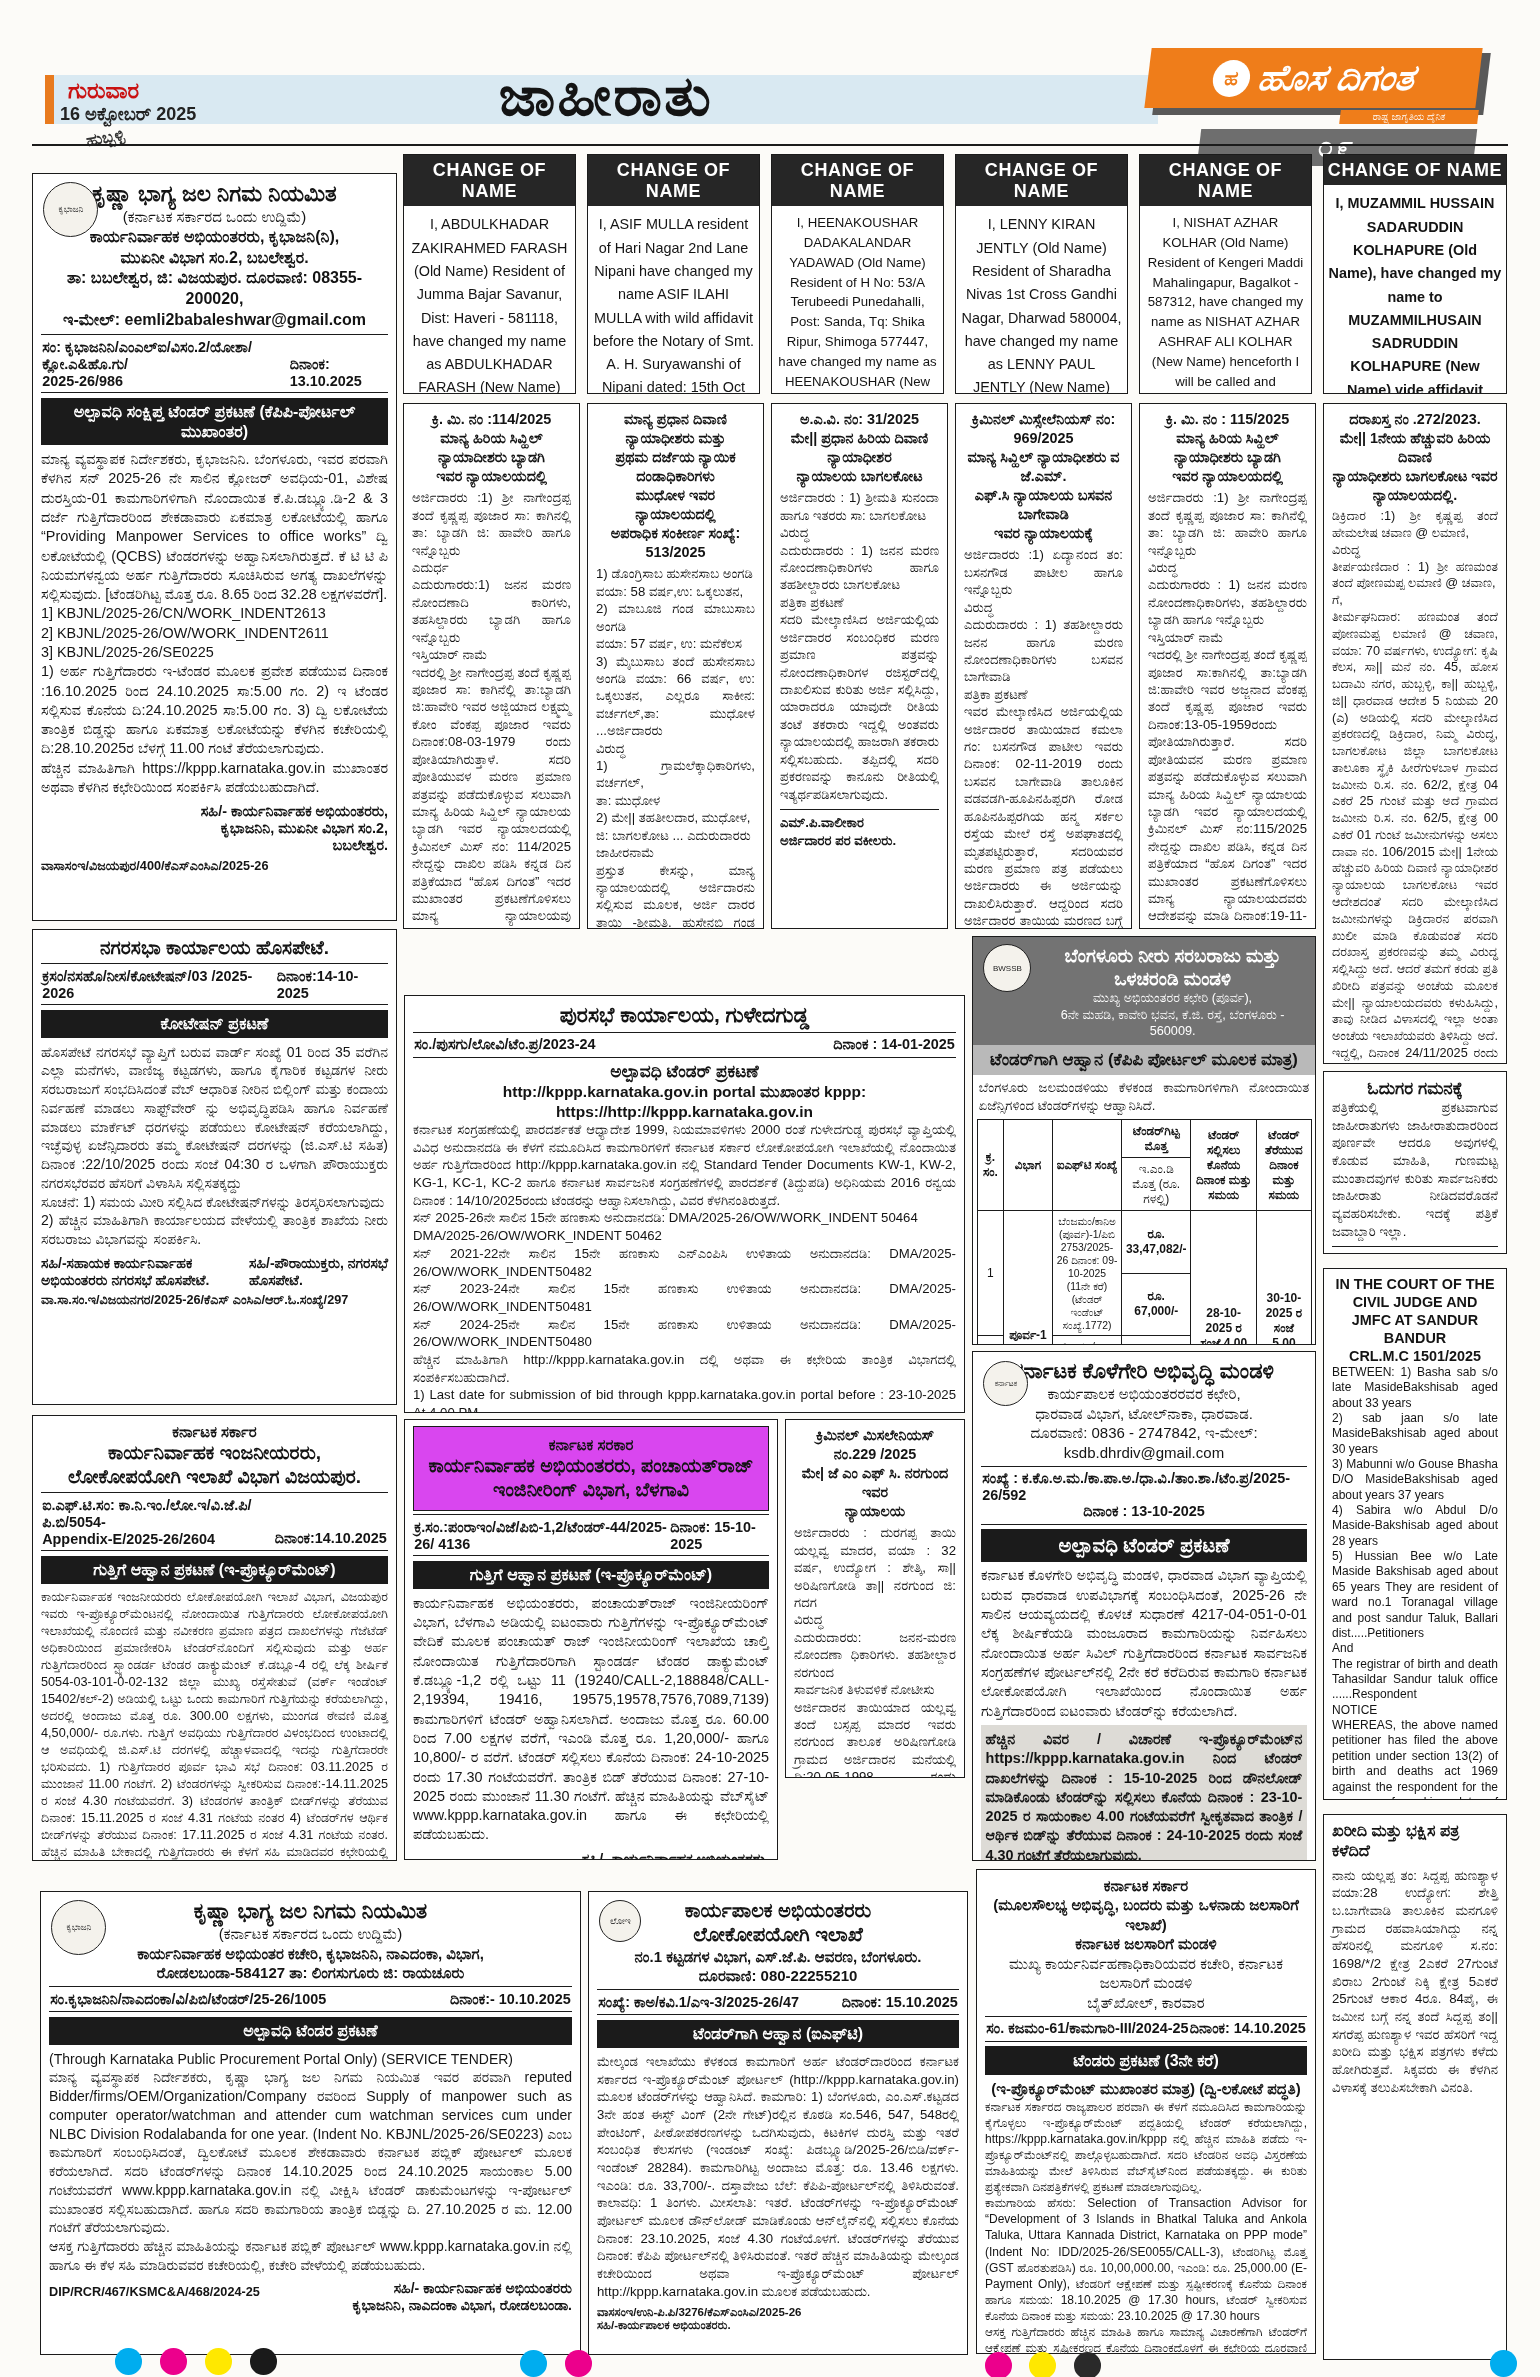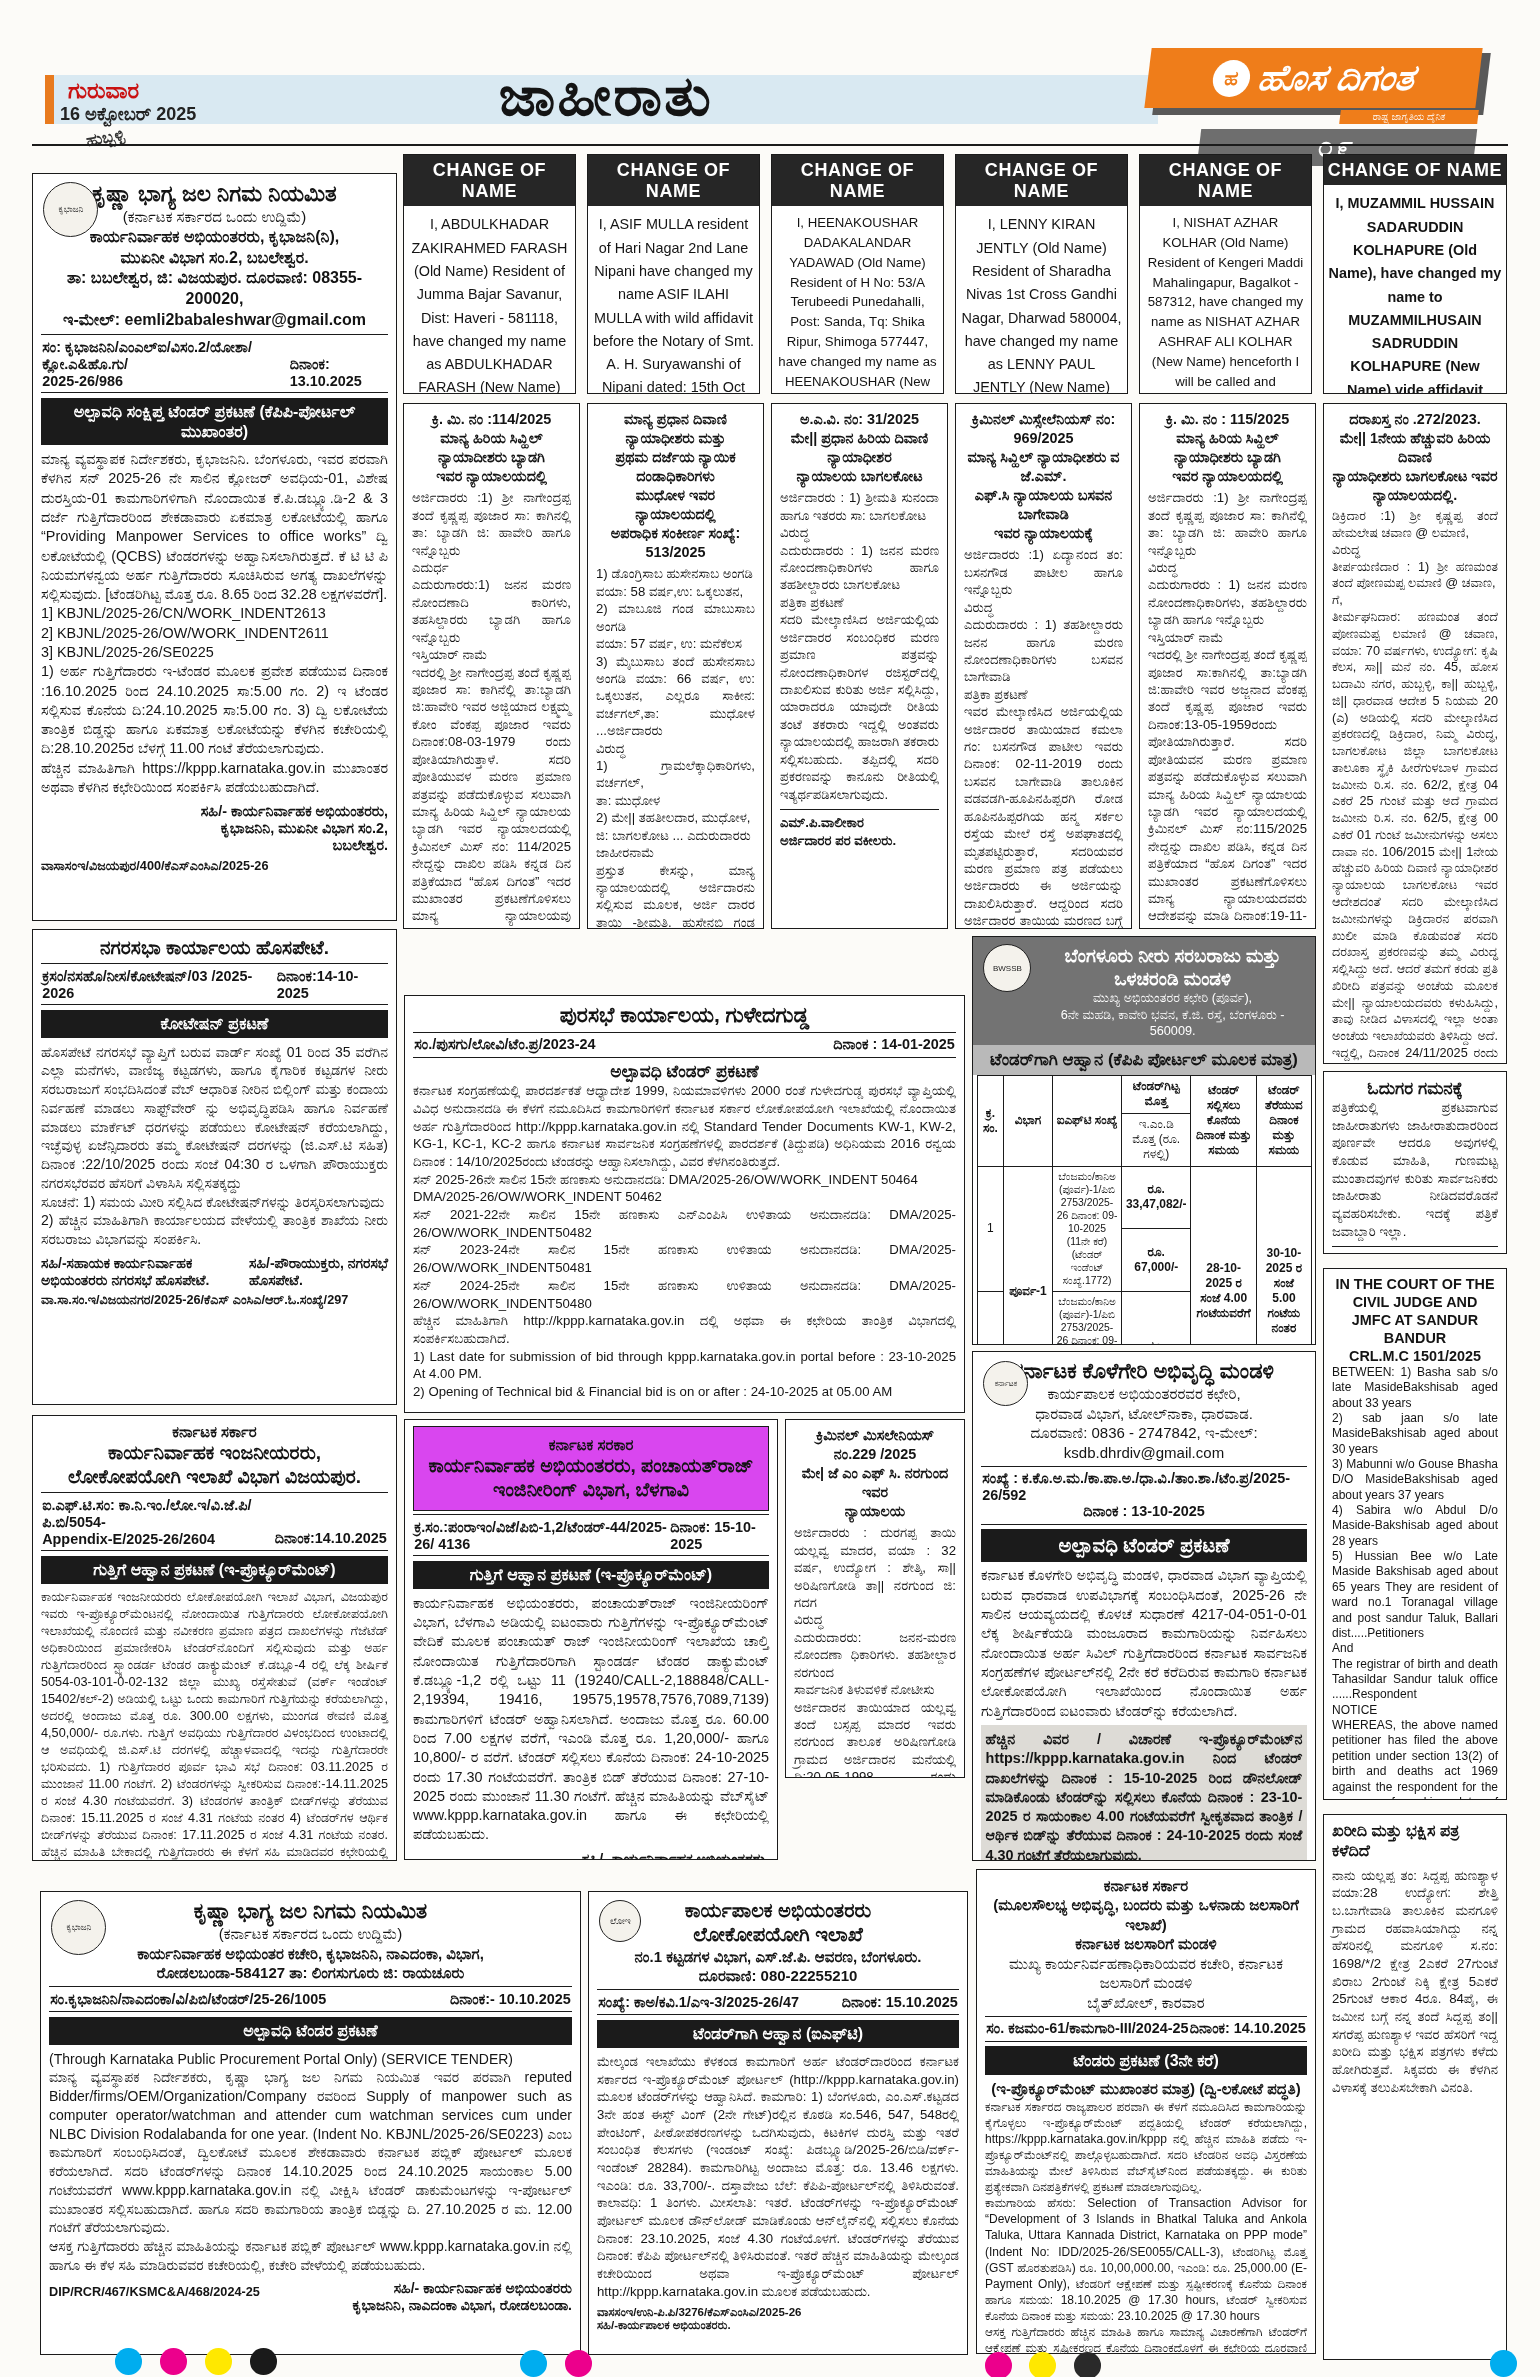"http://kppp.karnataka.gov.in portal" div.org { html: none -> <div>http://kppp.karnataka.gov.in portal ಮುಖಾಂತರ kppp: https://http://kppp.karnataka.gov.in</div> }
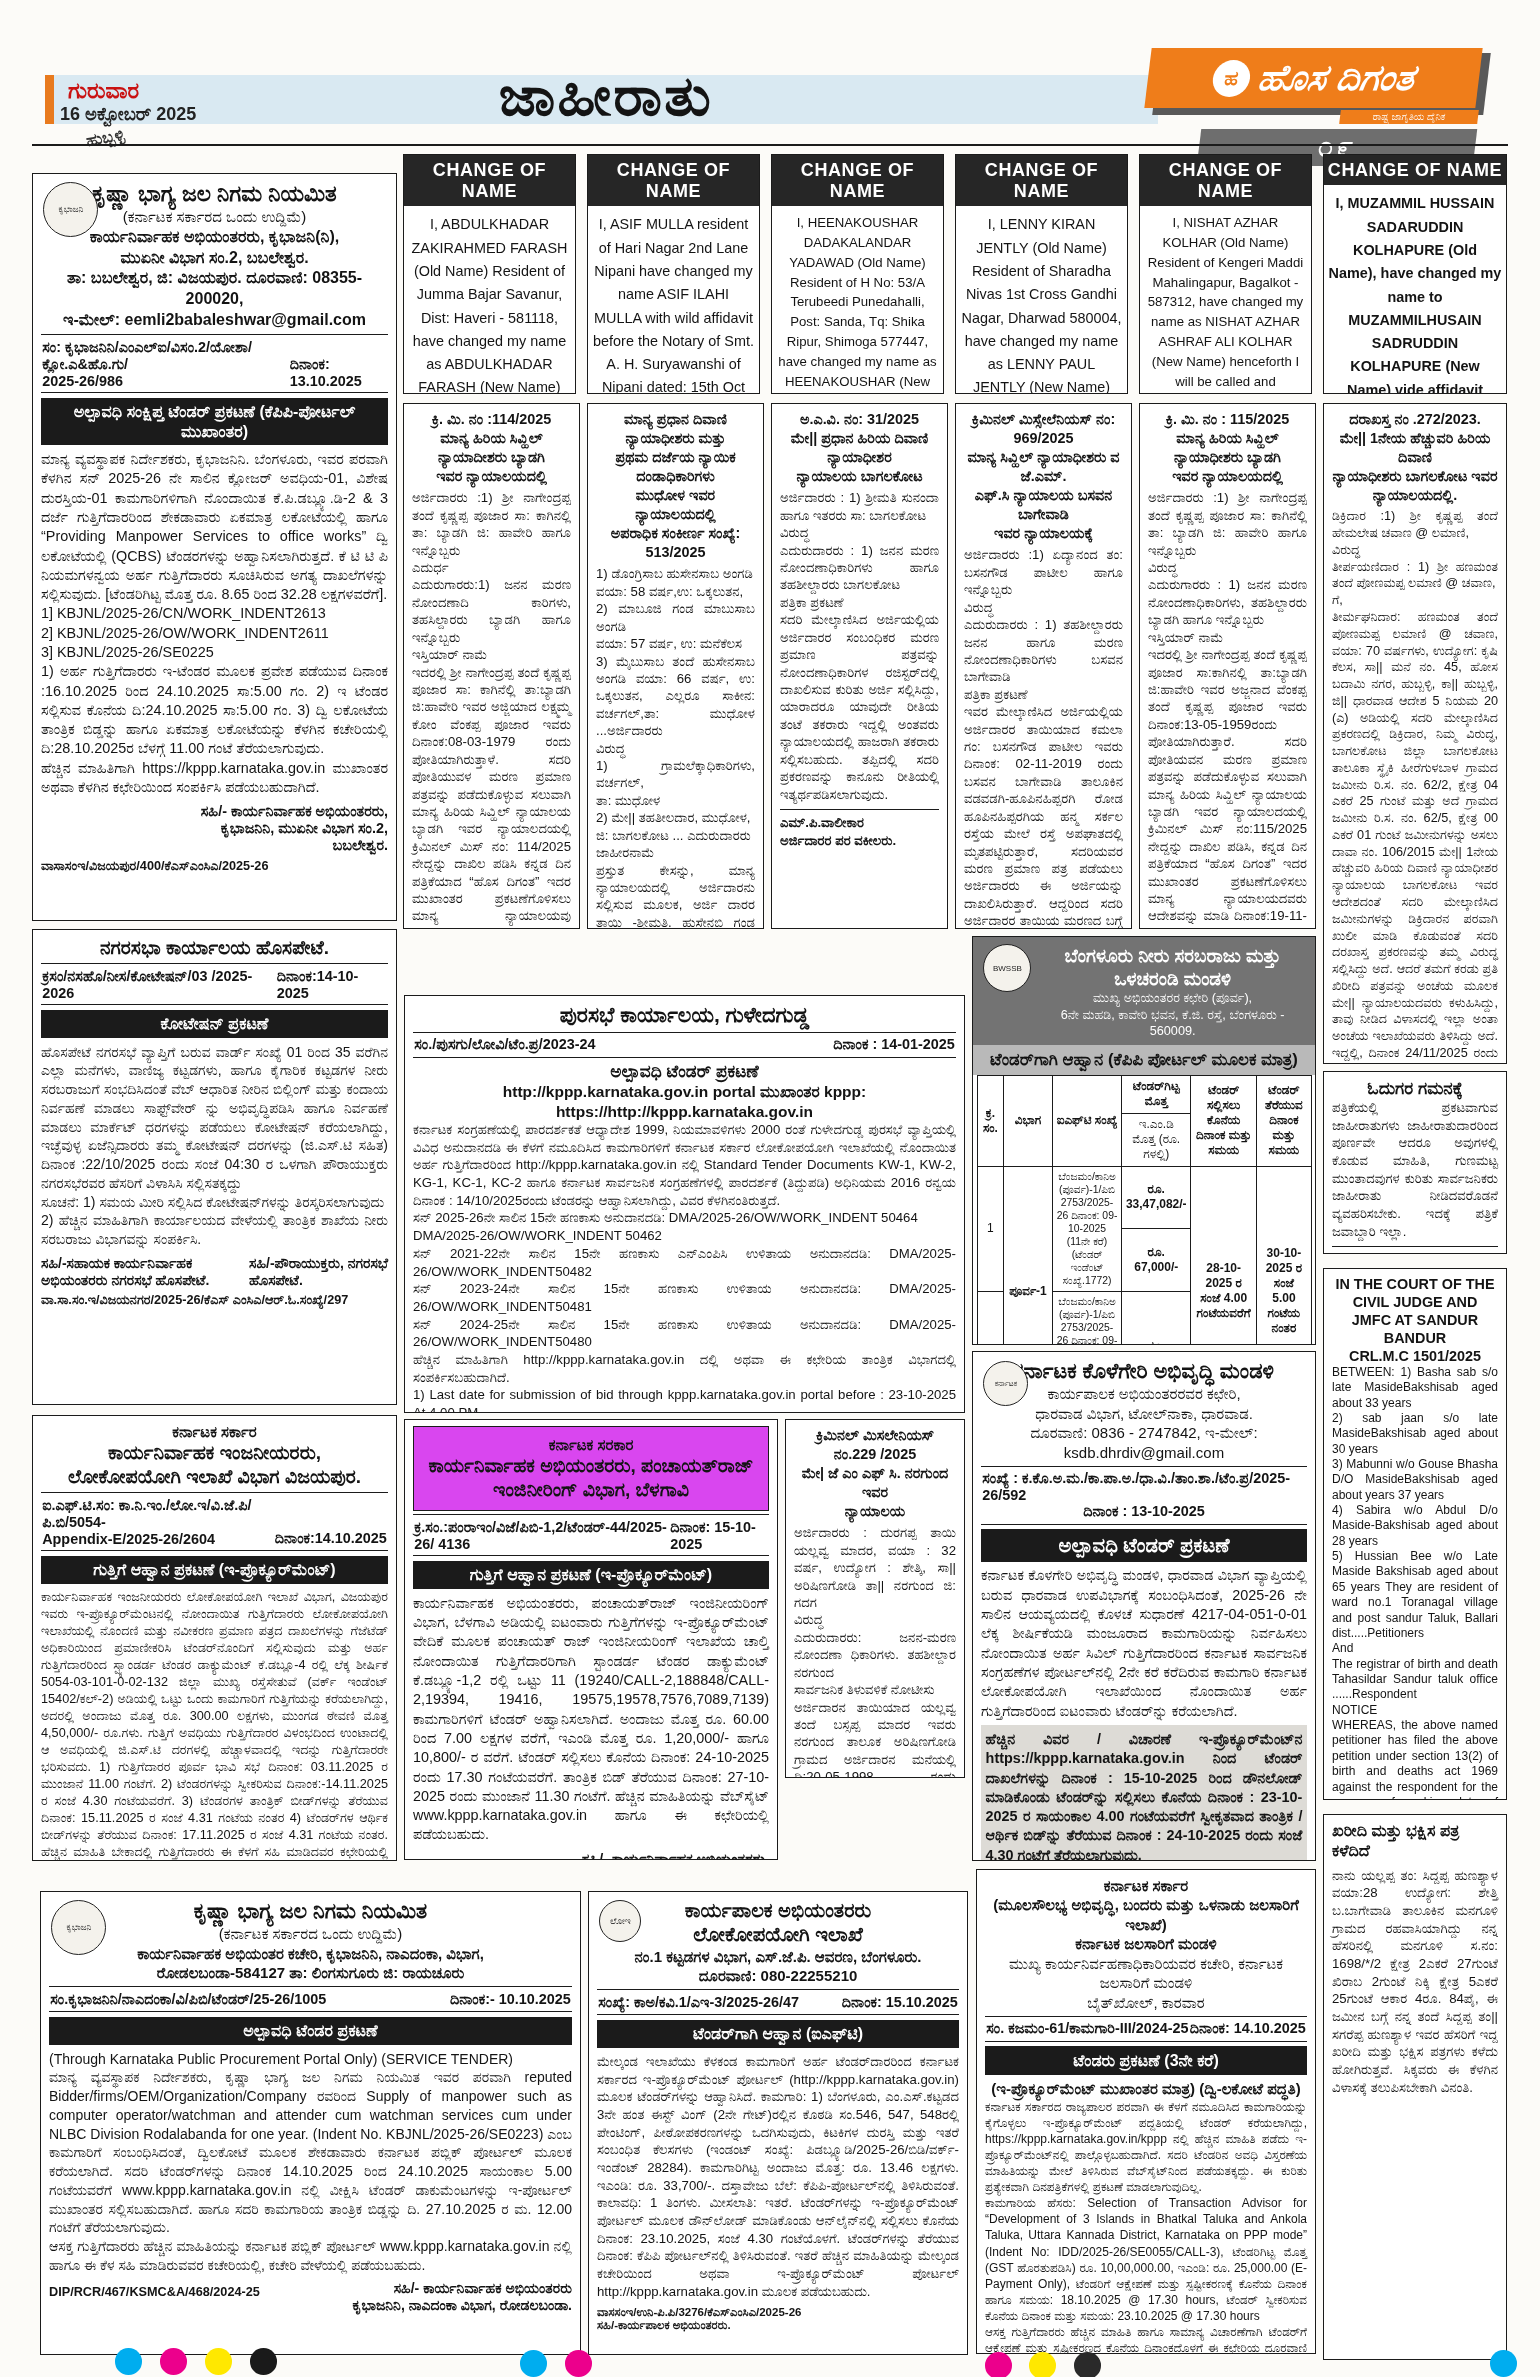"ಬೆಂಗಳೂರು ಜಲಮಂಡಳಿಯು ಕೆಳಕಂಡ ಕಾಮಗಾರಿಗಳಿಗಾಗಿ" div.body { html: none -> <div>ಬೆಂಗಳೂರು ಜಲಮಂಡಳಿಯು ಕೆಳಕಂಡ ಕಾಮಗಾರಿಗಳಿಗಾಗಿ ನೋಂದಾಯಿತ ಏಜೆನ್ಸಿಗಳಿಂದ ಟೆಂಡರ್‌ಗಳನ್ನು ಆಹ್ವಾನಿಸಿದೆ.</div> }
